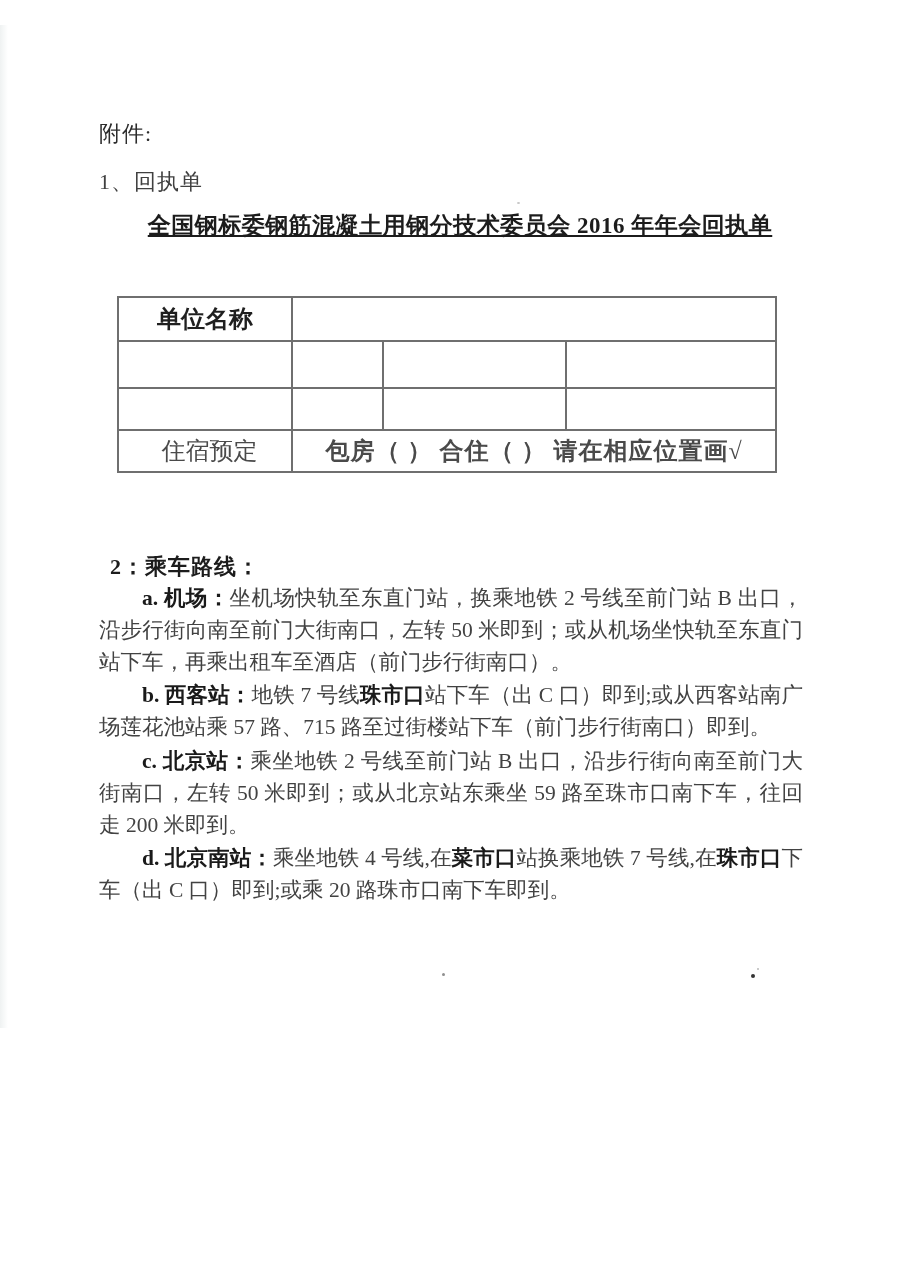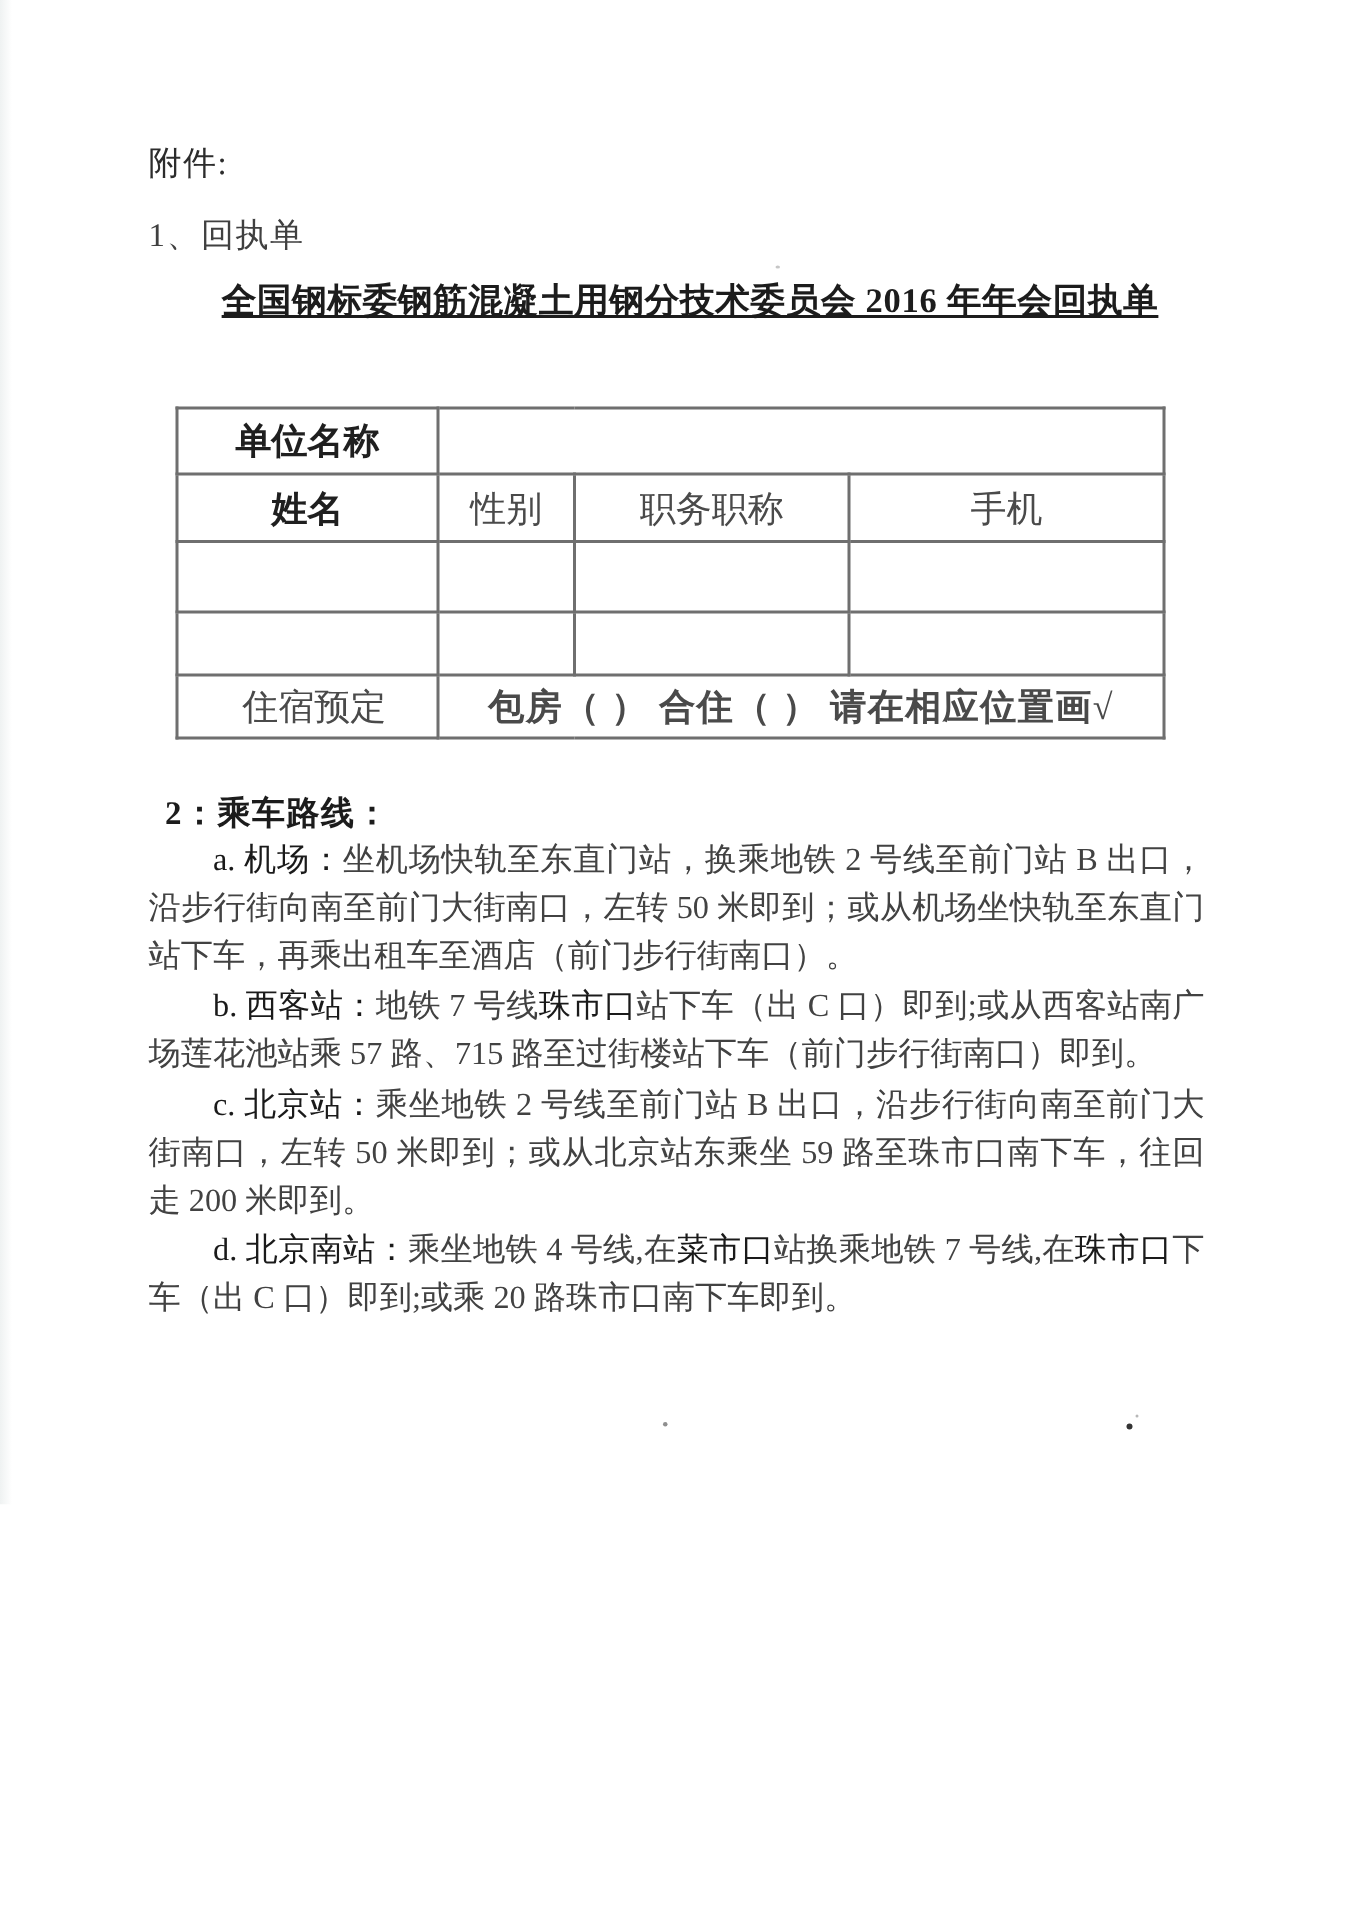"附件:" .page { margin-top: none -> 25px }
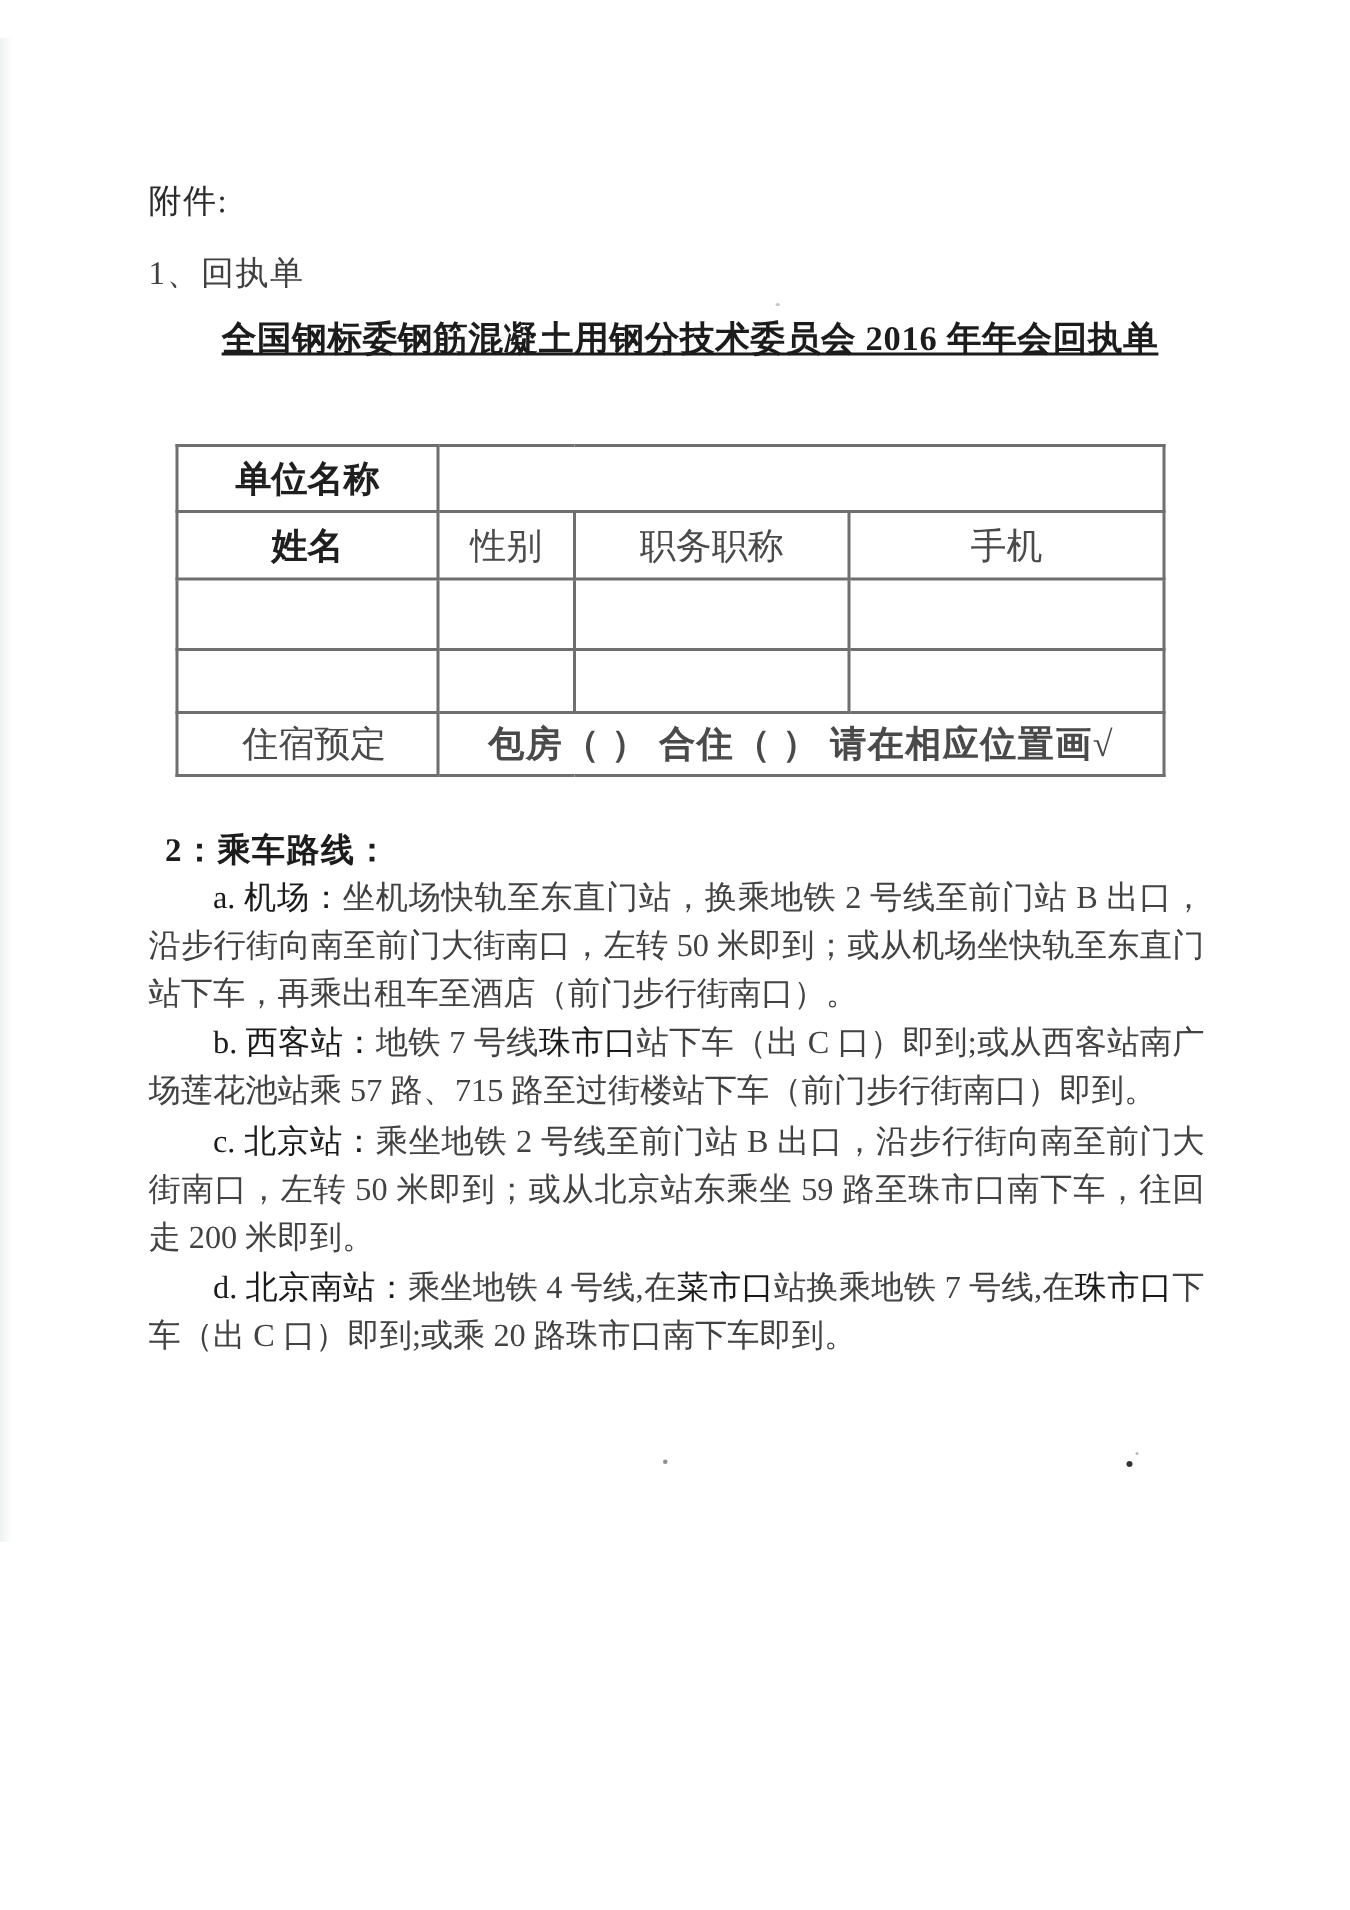"姓名" tr { html: <tr> <td>姓名</td> <td>性别</td> <td>职务职称</td> <td>手机</td> </tr> -> none }
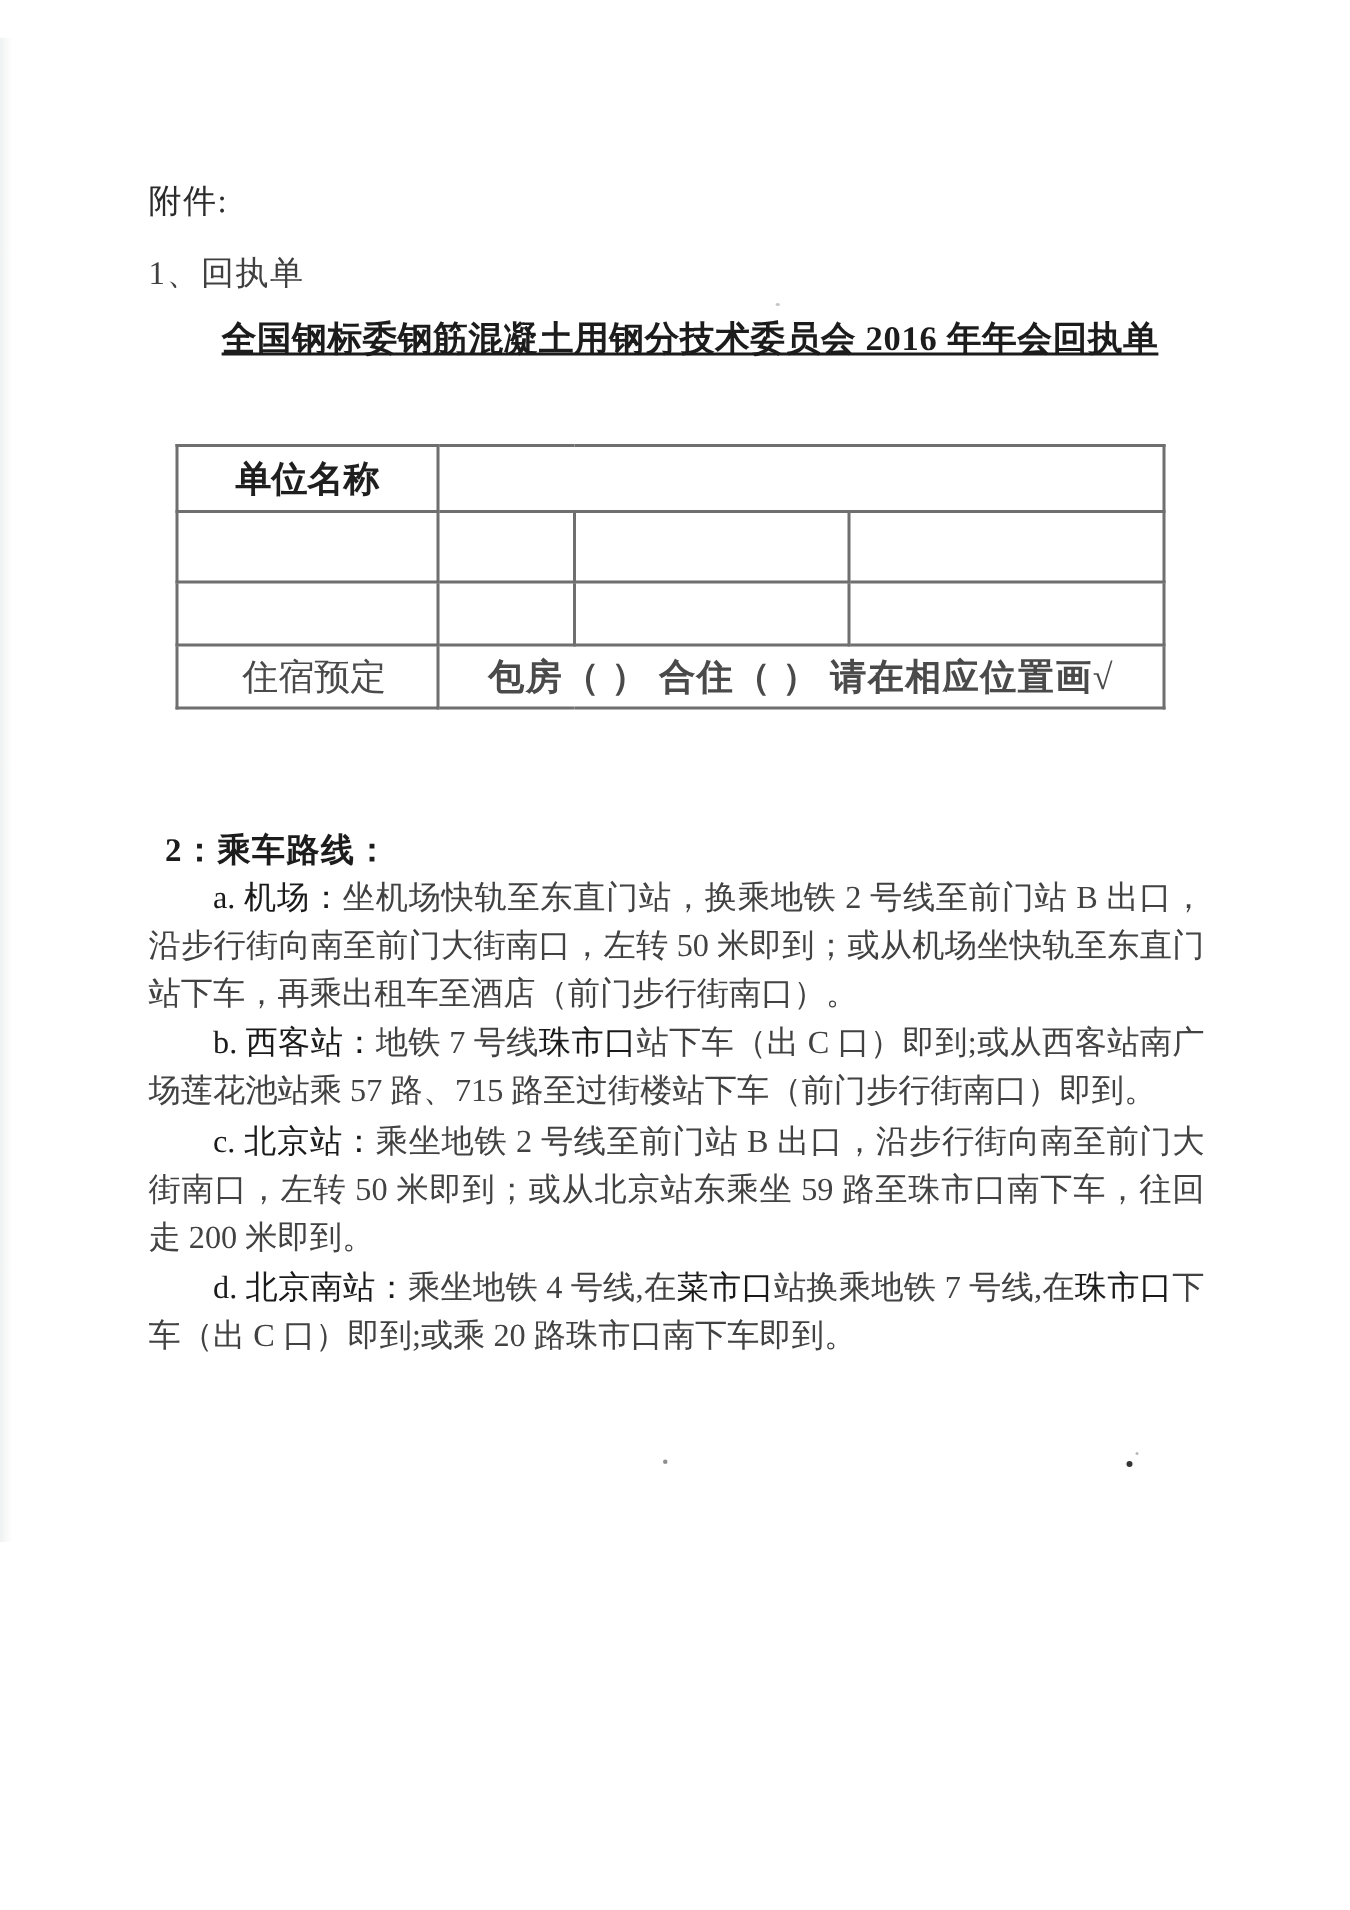"a. 机场：" .routes .b { font-weight: normal -> bold }
